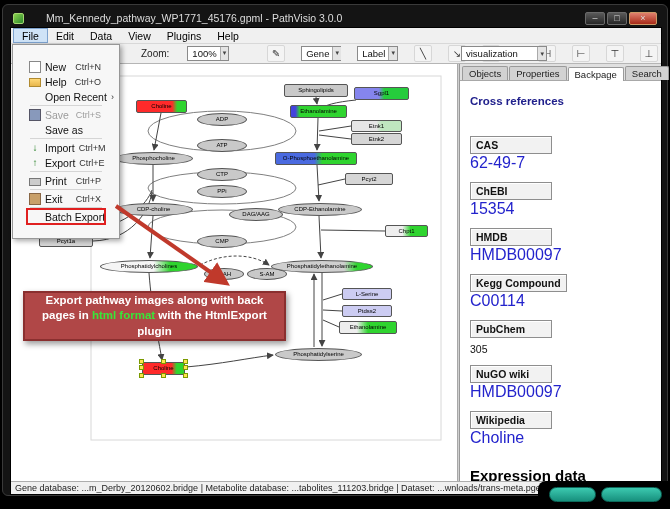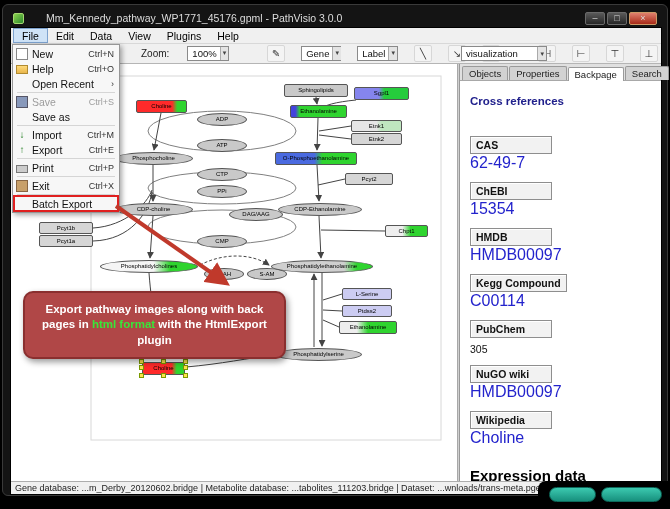"New" .filemenu { padding: 1px -> 14px }
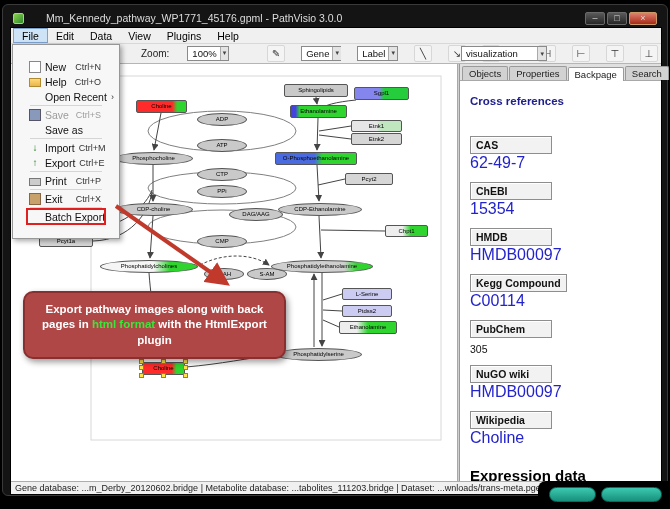"Export pathway images along with" .callout { border-radius: 10px -> 0; height: 68px -> 50px }
